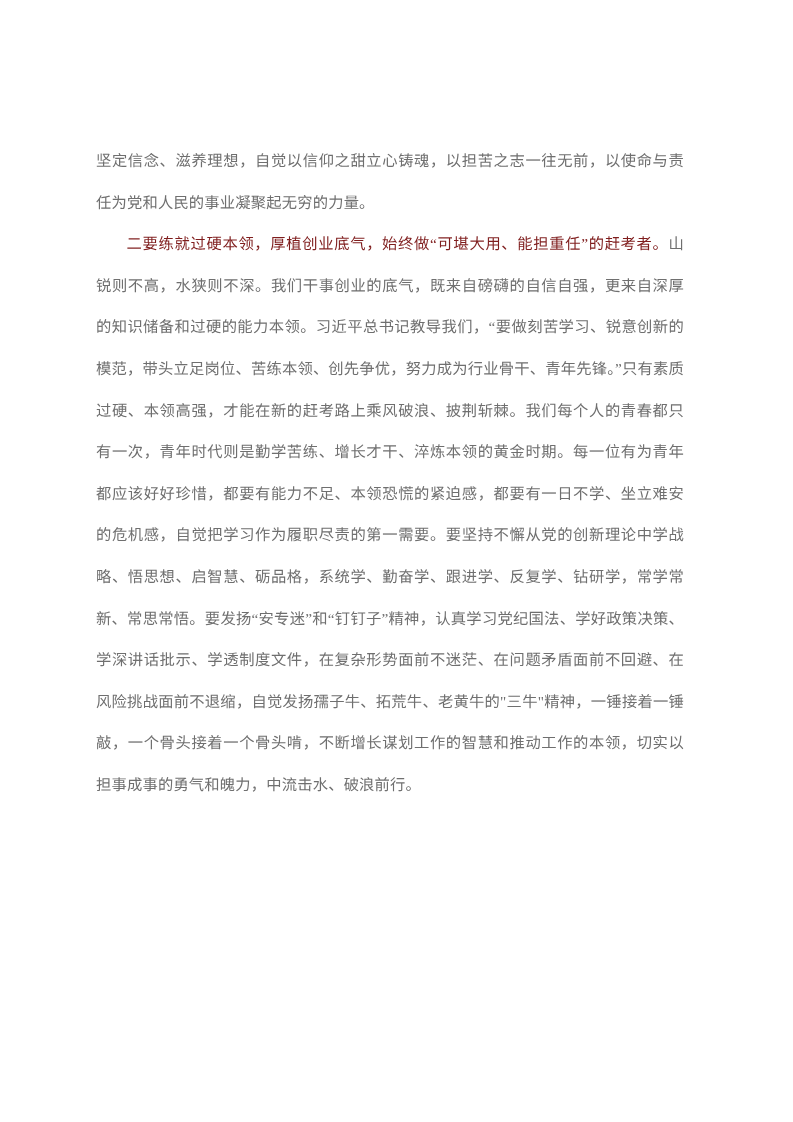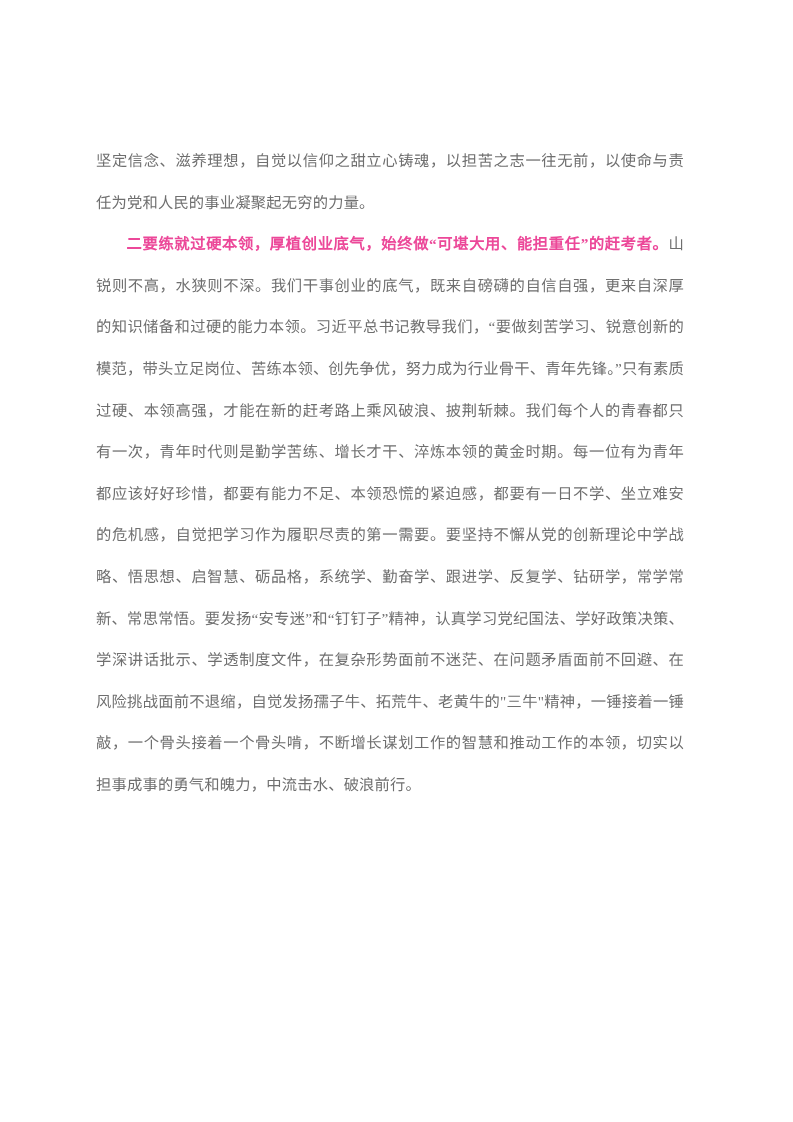"二要练就过硬本领，厚植创业底气，始终做“可堪大用、能担重任”的赶考者。" .lead { color: #ec4899 -> #7f1d1d; font-weight: bold -> normal }
